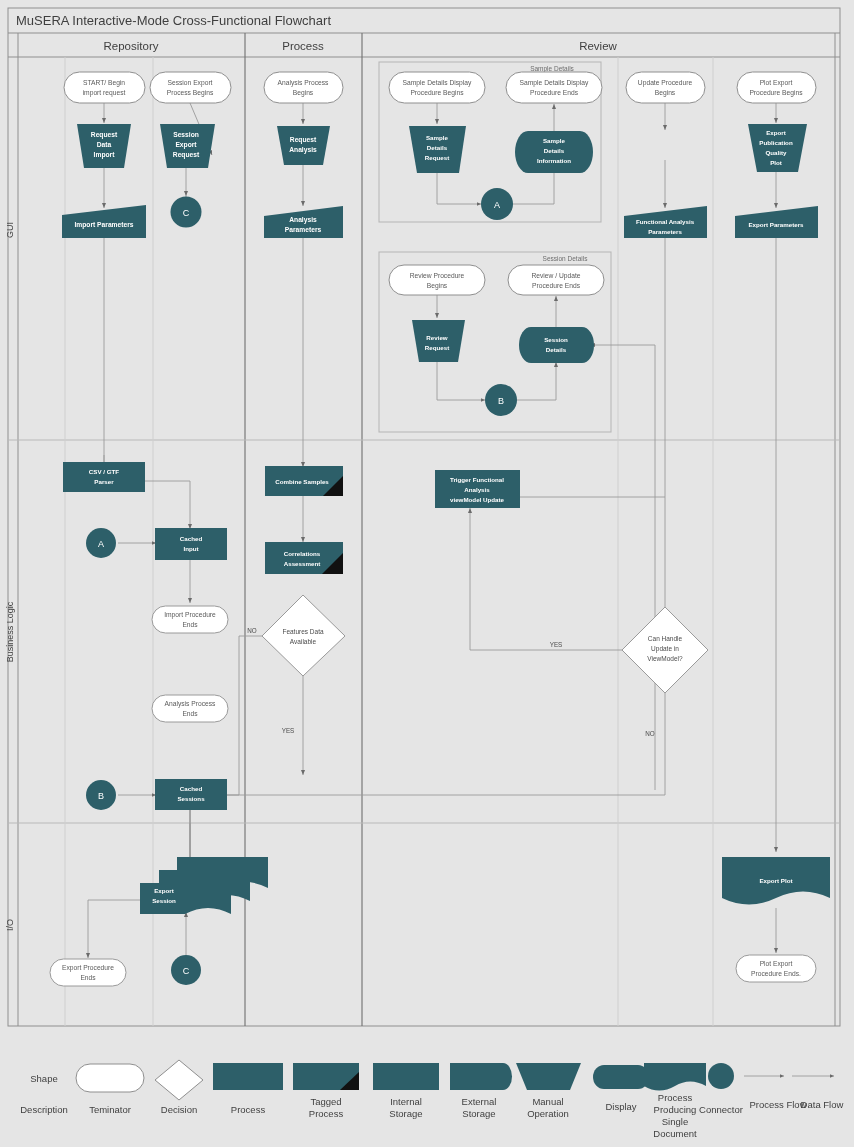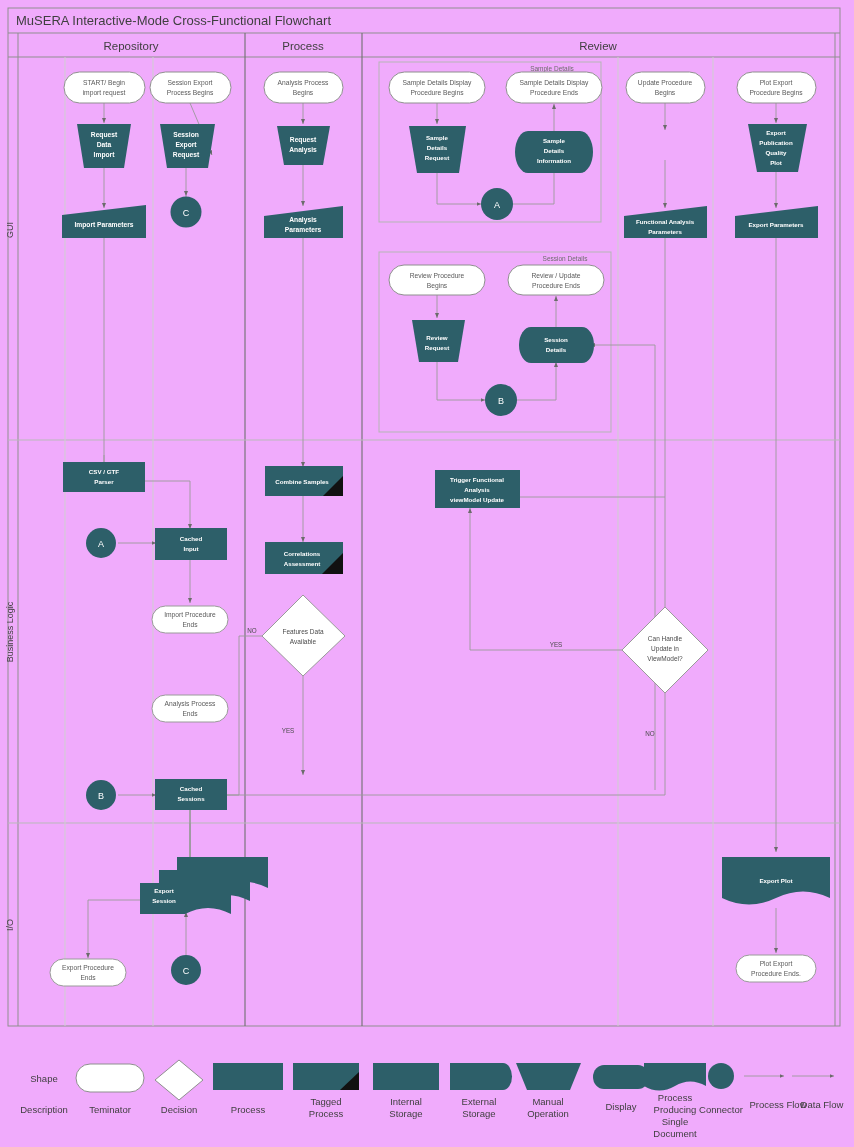"MuSERA Interactive-Mode Cross-Functional" #root { background: #f0abfc -> #e5e5e5 }
